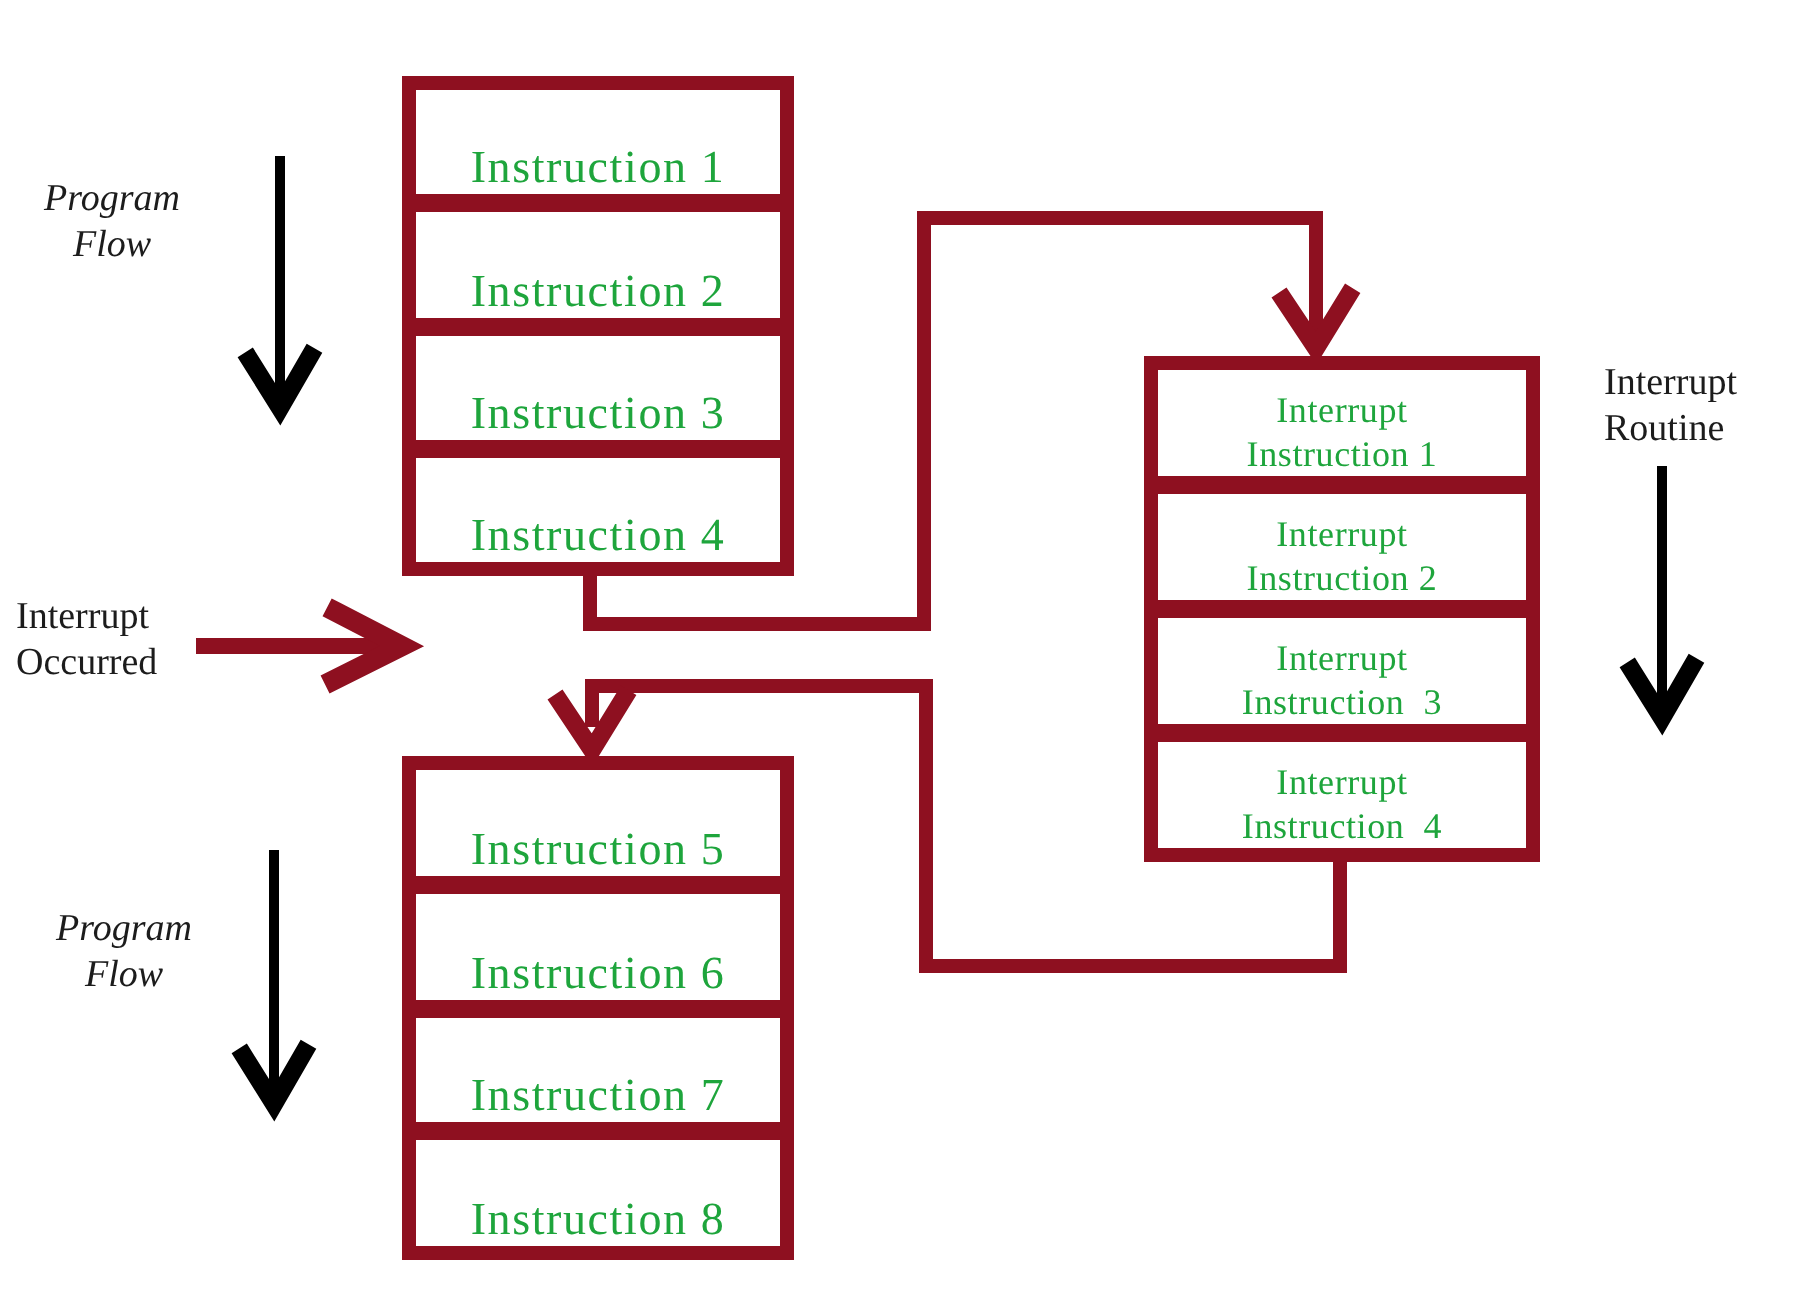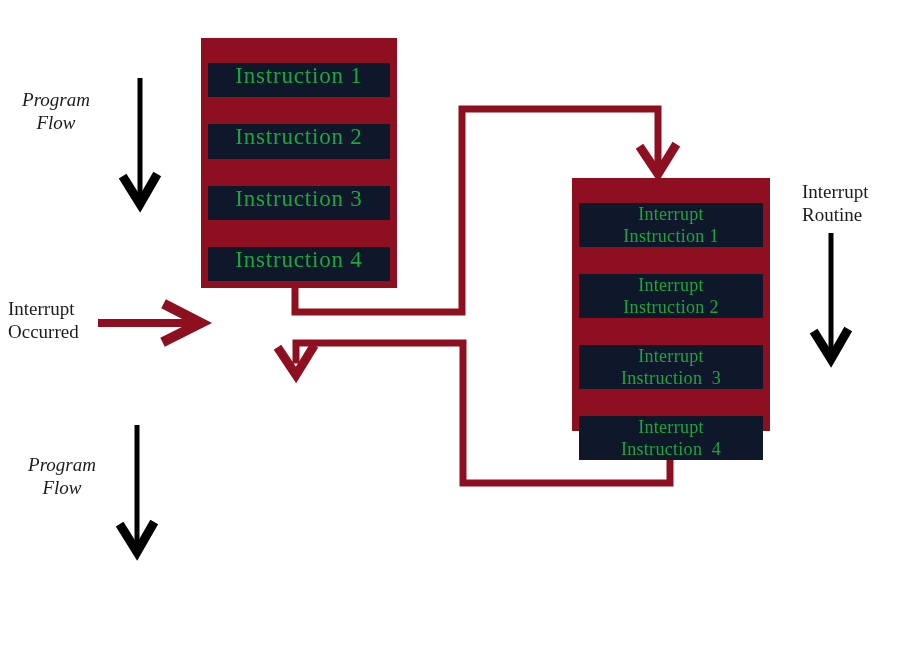"Instruction 1" .irow { align-items: flex-start -> flex-end; background: #0f172a -> #ffffff; margin-top: 18px -> none }
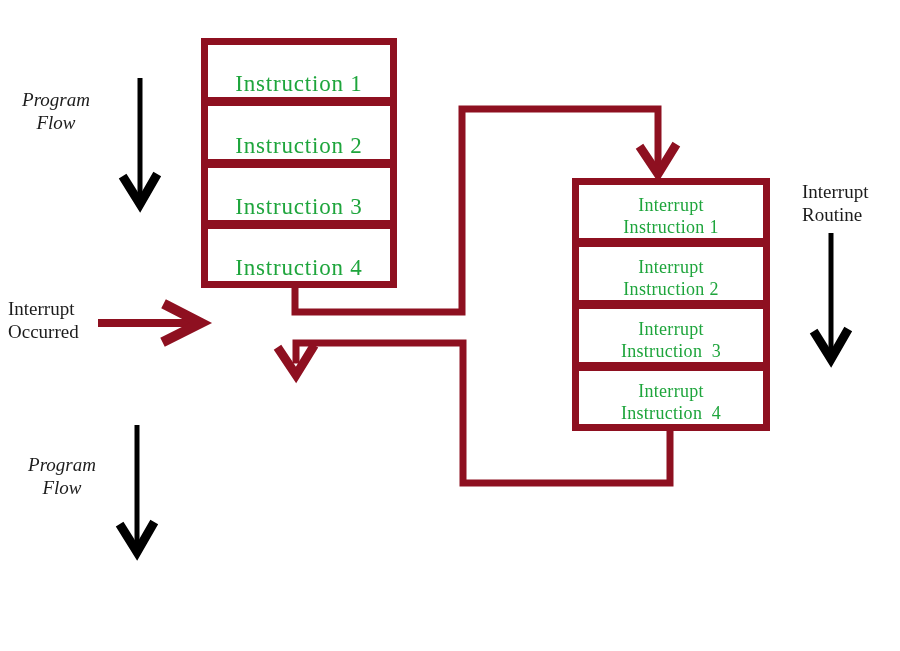"Instruction 5" div.ibox { html: none -> <div> <div> <span>Instruction 5</span> </div> <div> <span>Instruction 6</span> </div> <div> <span>Instruction 7</span> </div> <div> <span>Instruction 8</span> </div> </div> }
